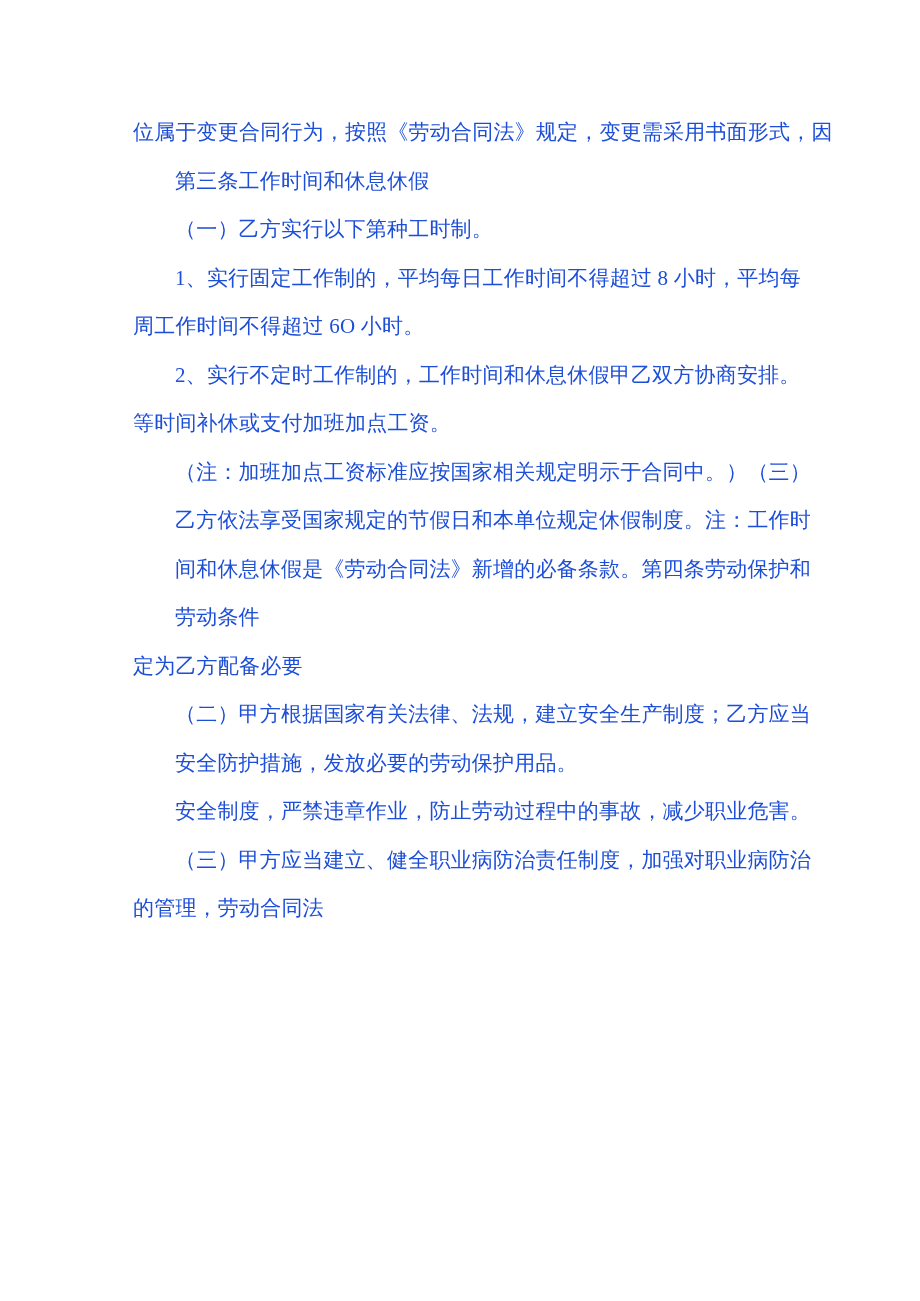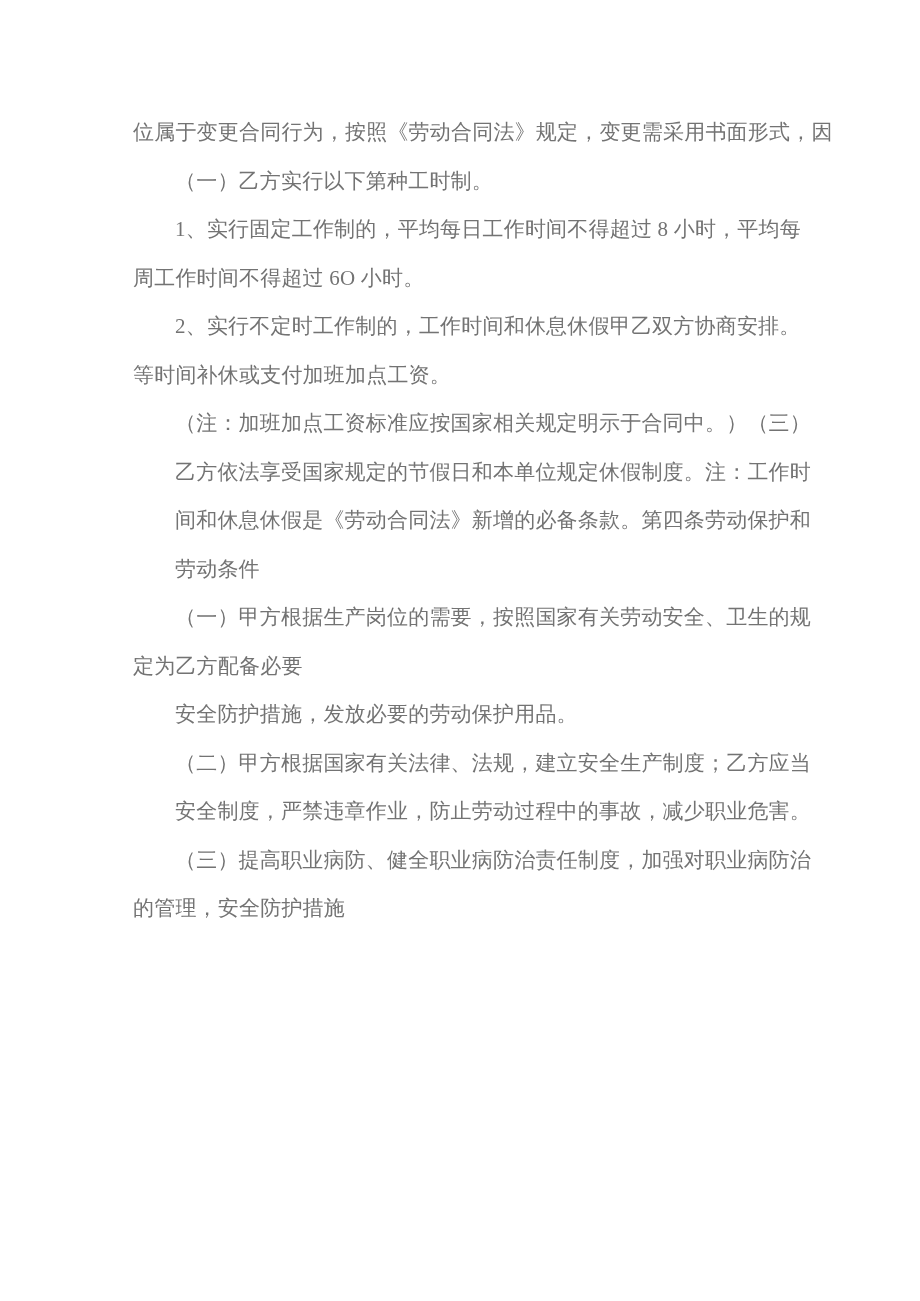"位属于变更合同行为，按照《劳动合同法》规定，变更需采用书面形式，因" .line { color: #737373 -> #1d4ed8 }
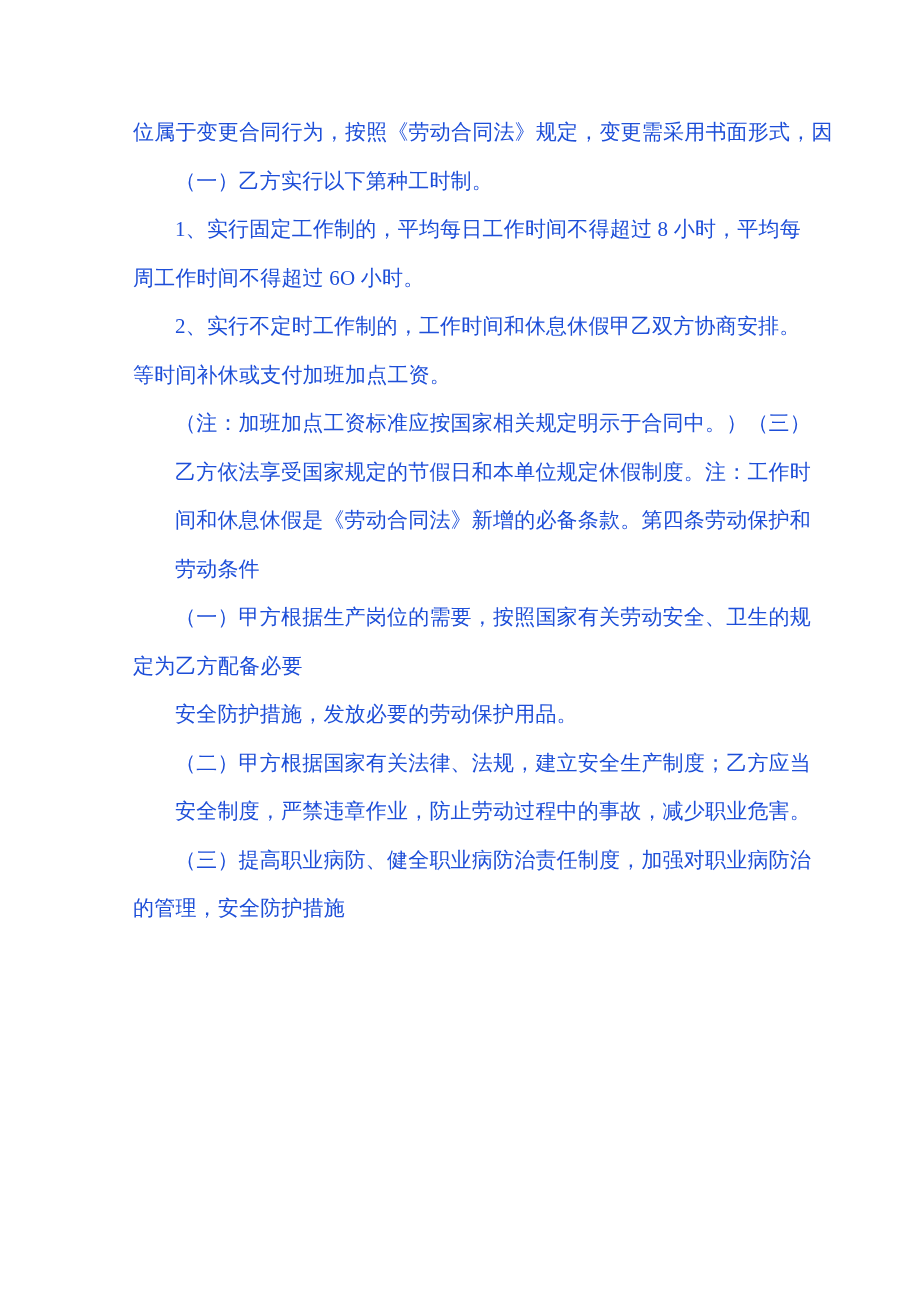"第三条工作时间和休息休假" div.line { html: none -> <div>第三条工作时间和休息休假</div> }
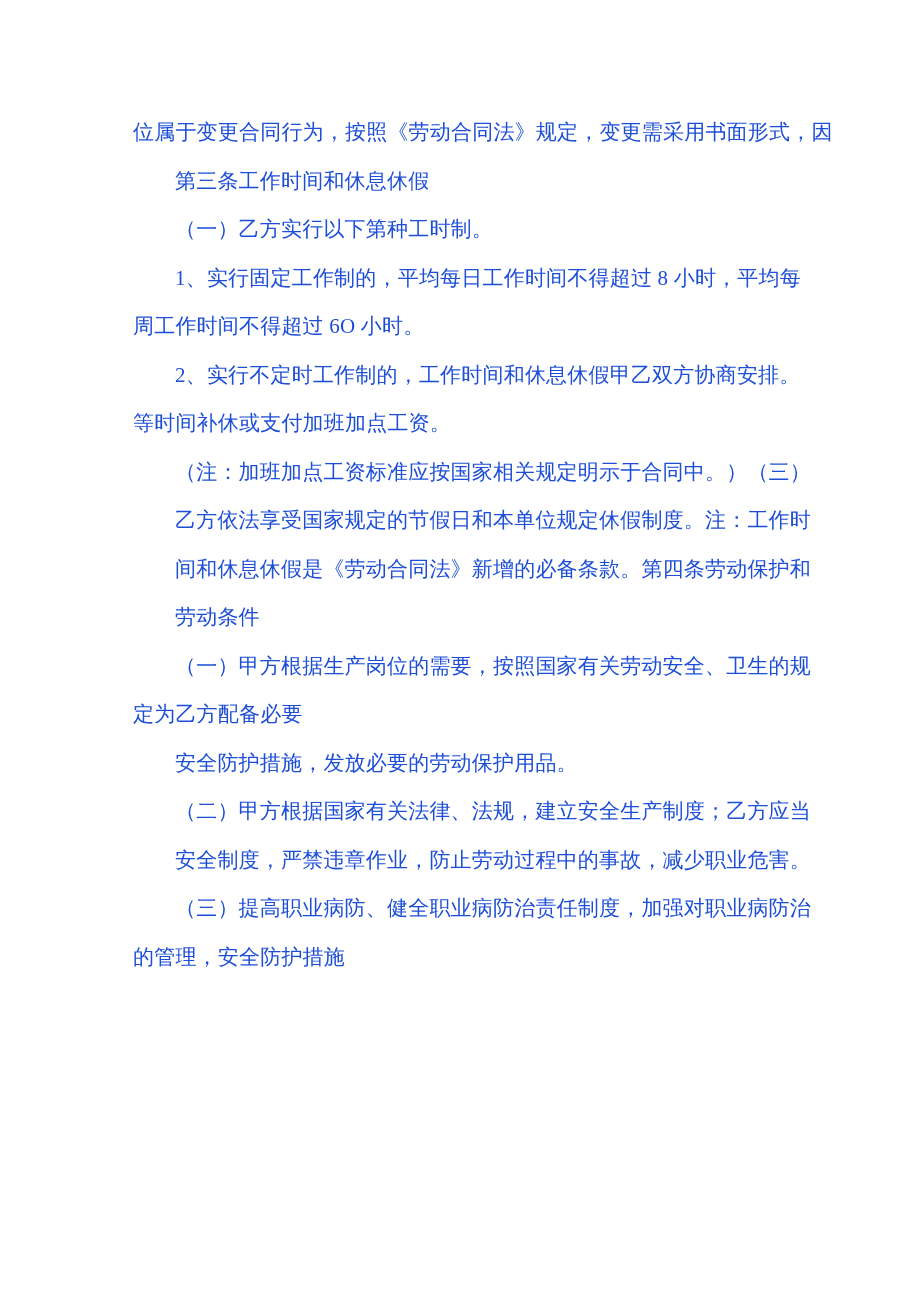"（一）甲方根据生产岗位的需要，按照国家有关劳动安全、卫生的规" div.line { html: <div>（一）甲方根据生产岗位的需要，按照国家有关劳动安全、卫生的规</div> -> none }
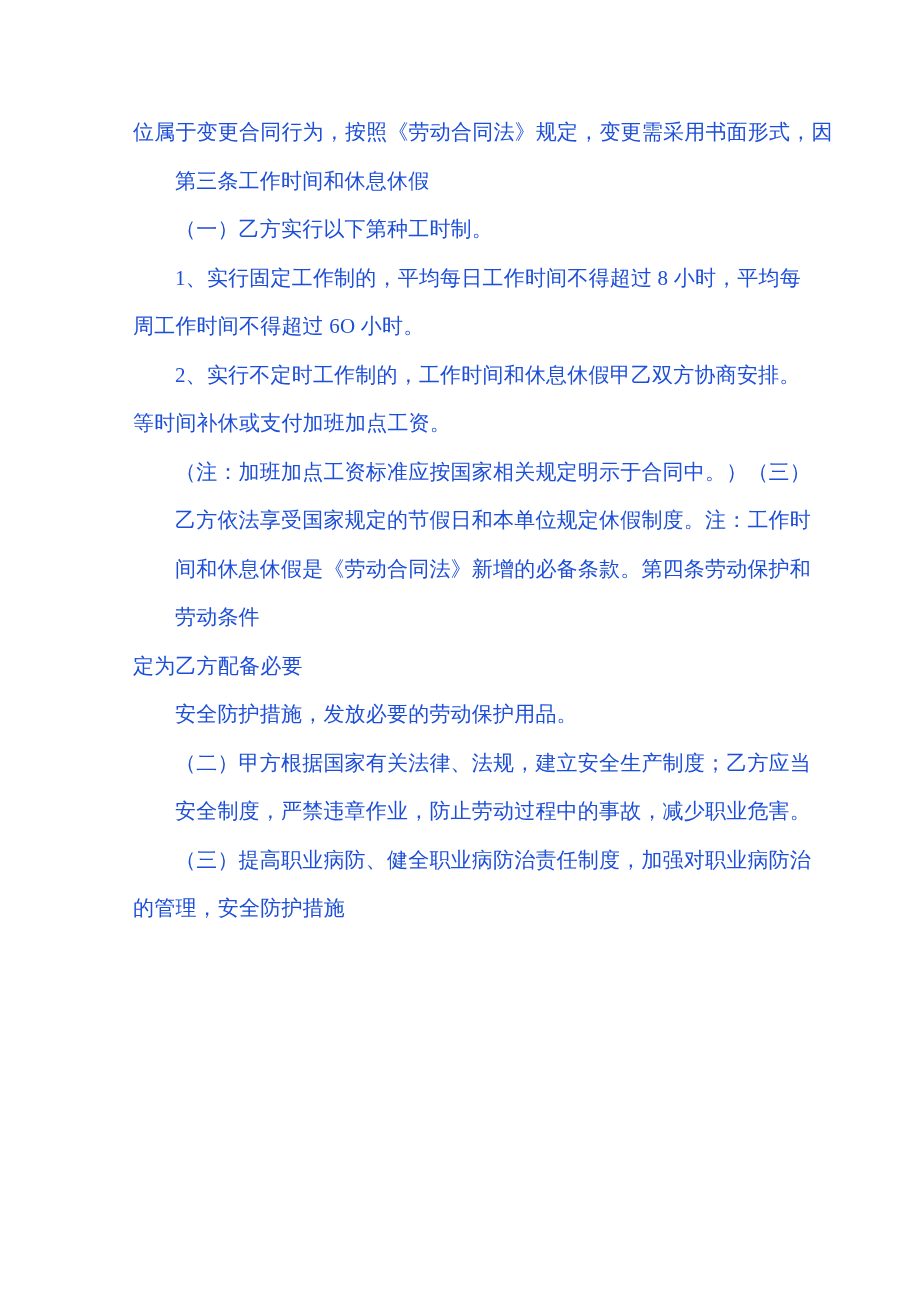"安全防护措施，发放必要的劳动保护用品。" div.line { order: before "（二）甲方根据国家有关法律、法规，建立安全生产制度；乙方应当" -> after "（二）甲方根据国家有关法律、法规，建立安全生产制度；乙方应当" }
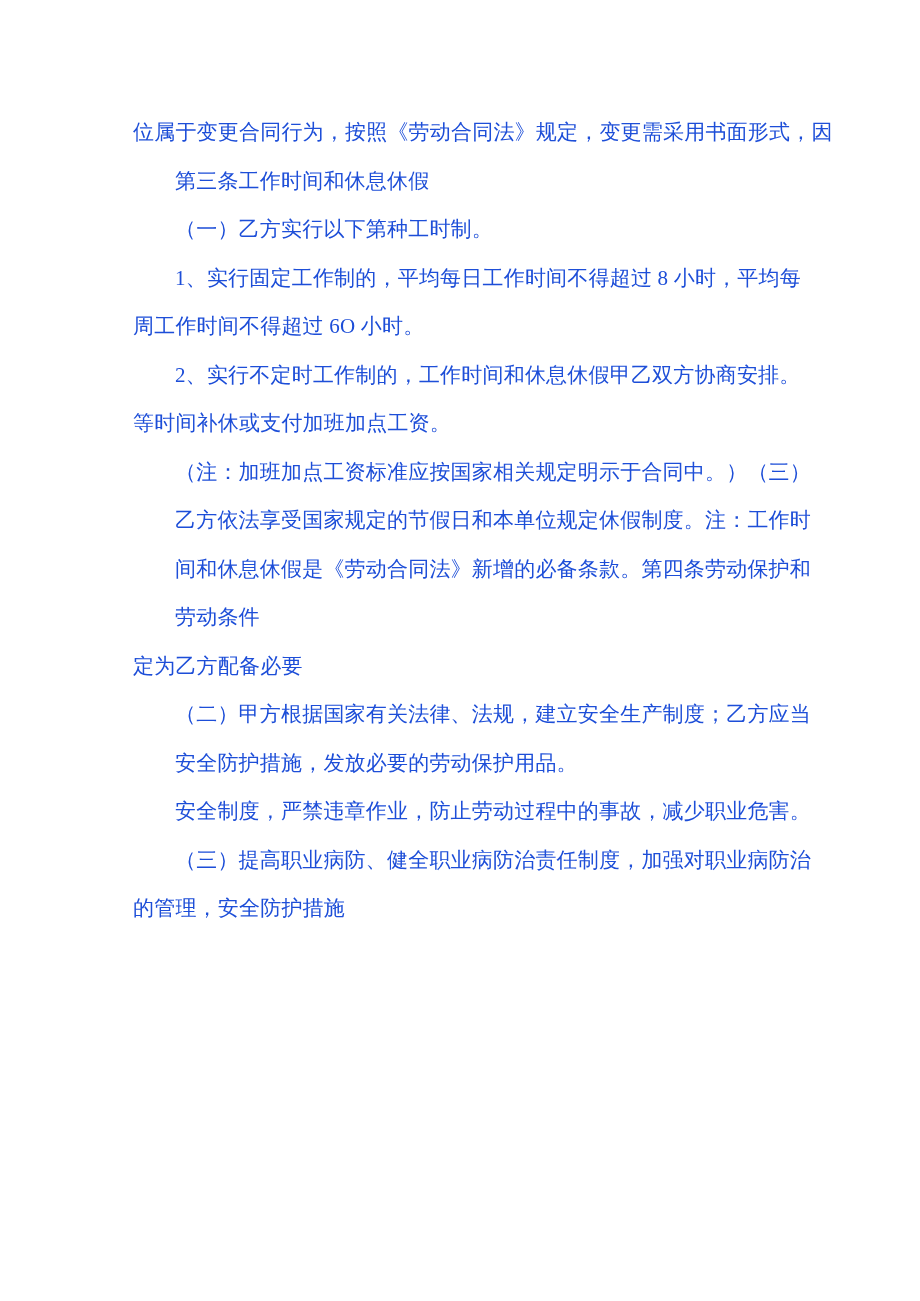"（三）提高职业病防、健全职业病防治责任制度，加强对职业病防治" div.line { text: 提高职业病防 -> 甲方应当建立 }
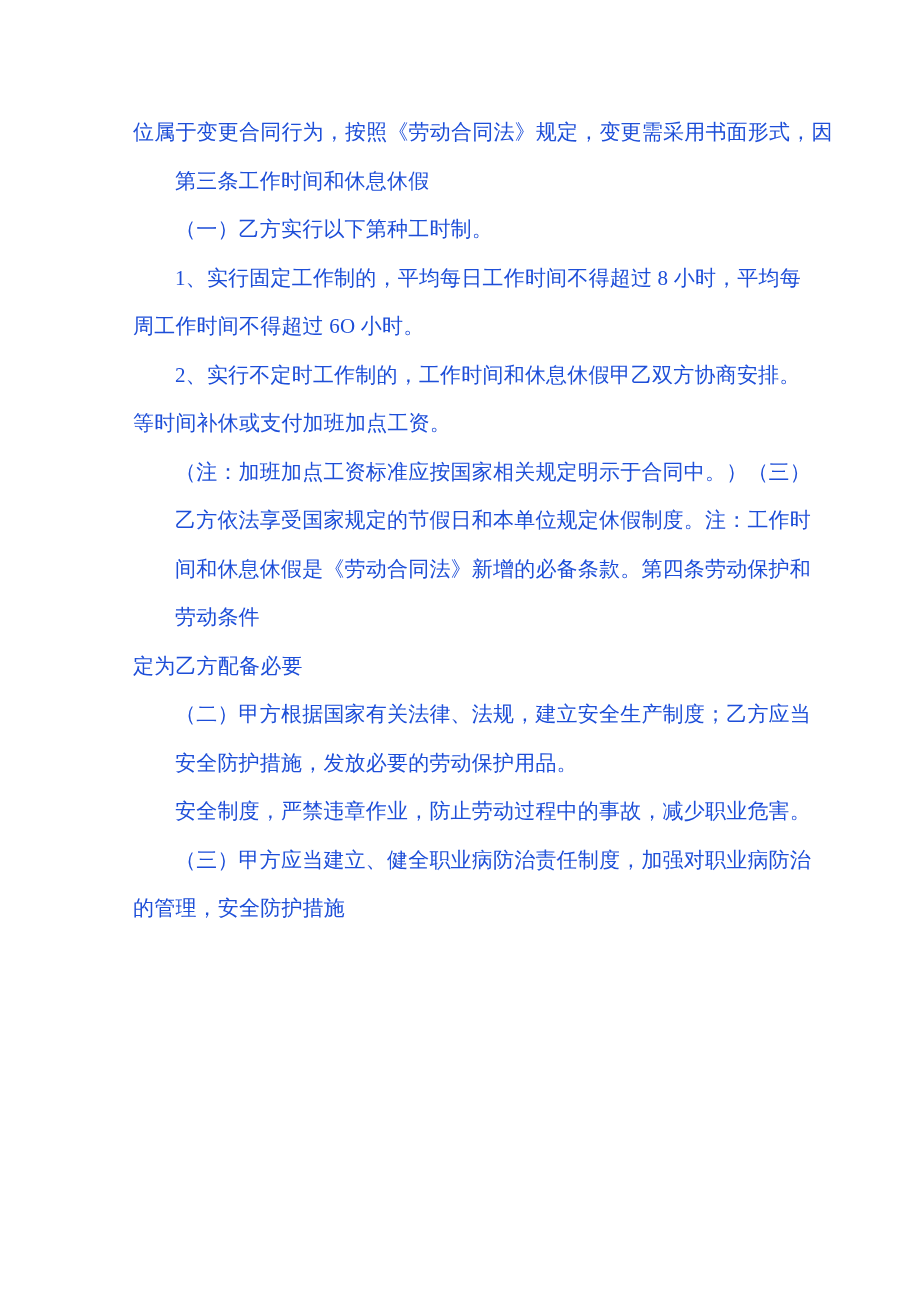"的管理，安全防护措施" div.line { text: 安全防护措施 -> 劳动合同法 }
